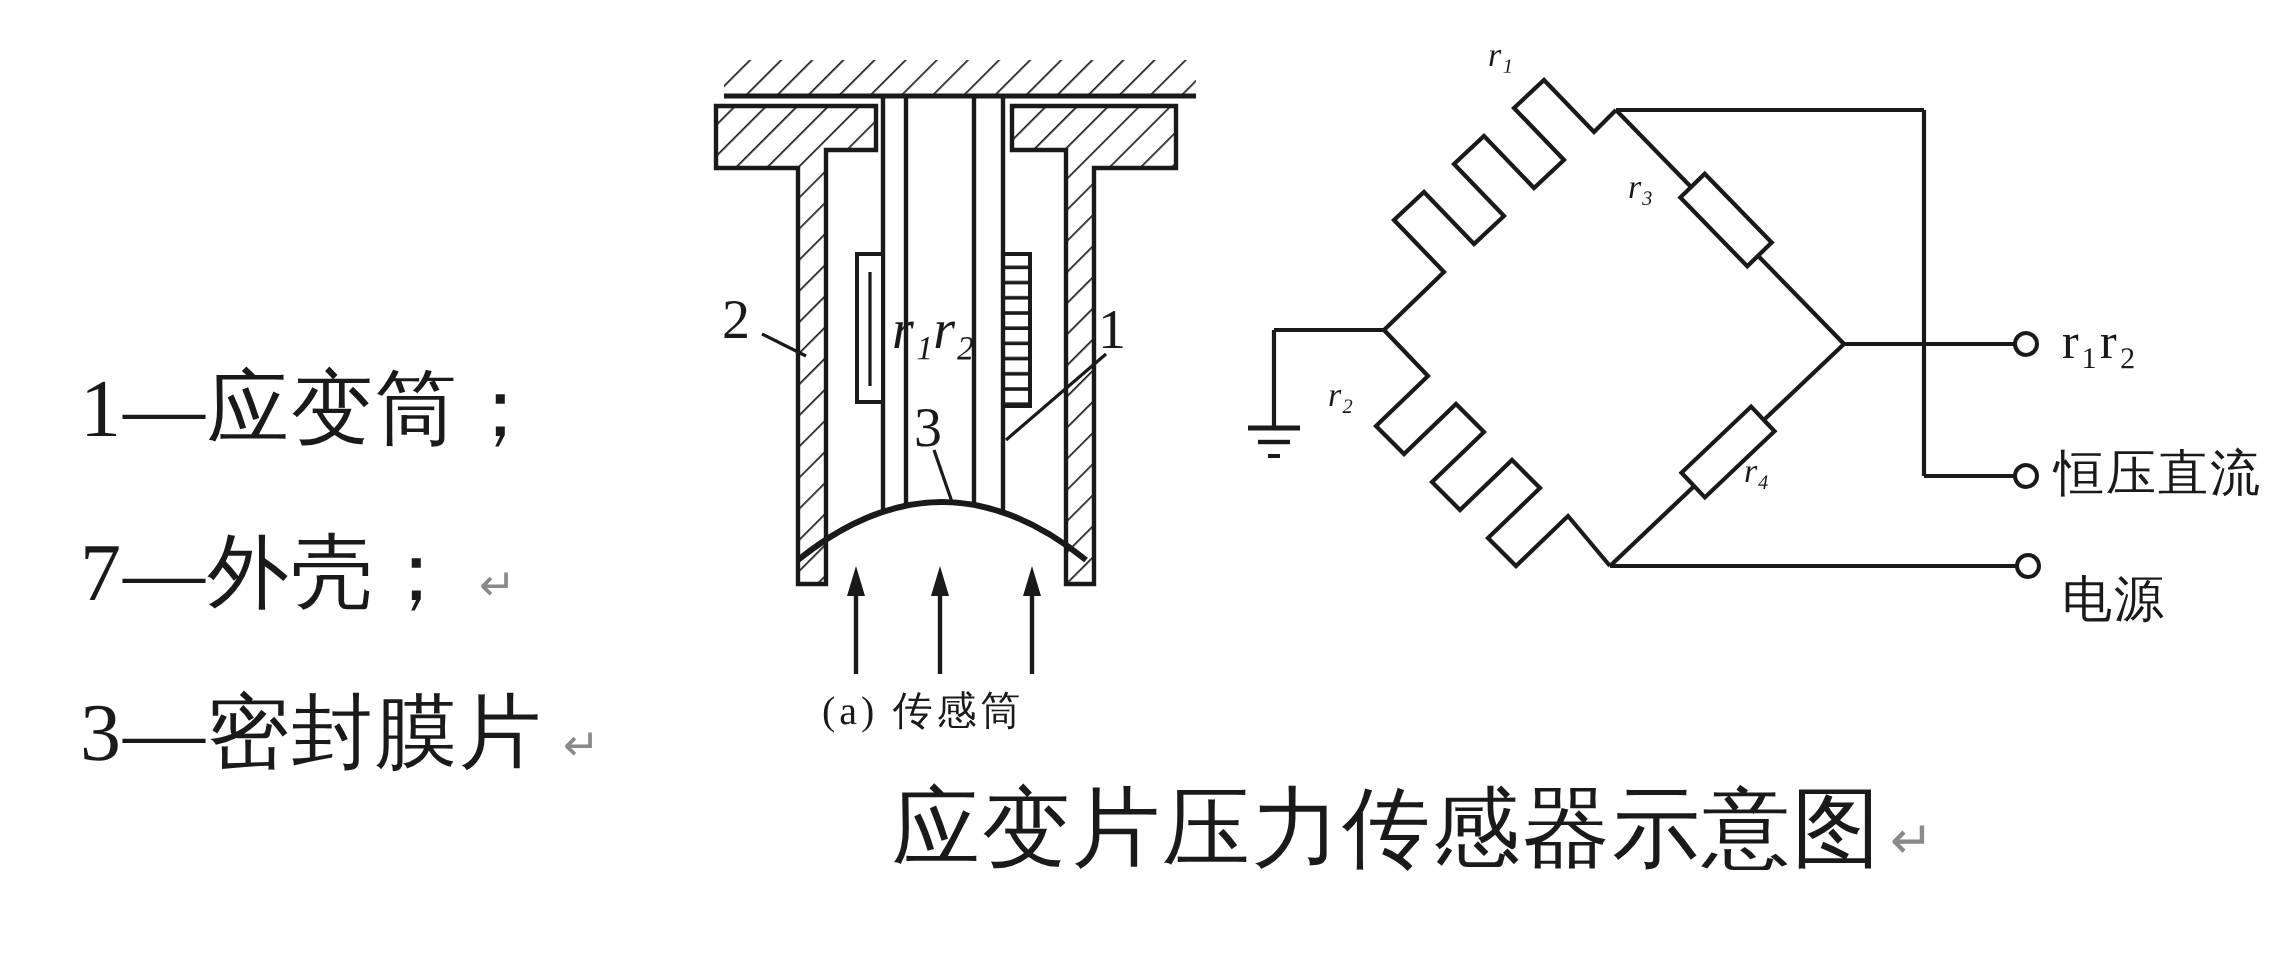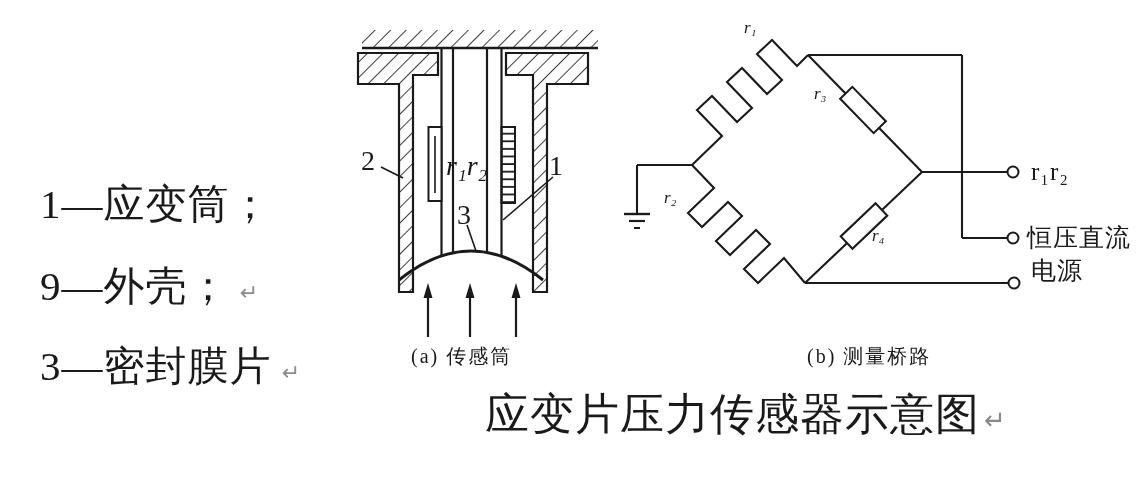"9—外壳；" span { text: 9 -> 7 }
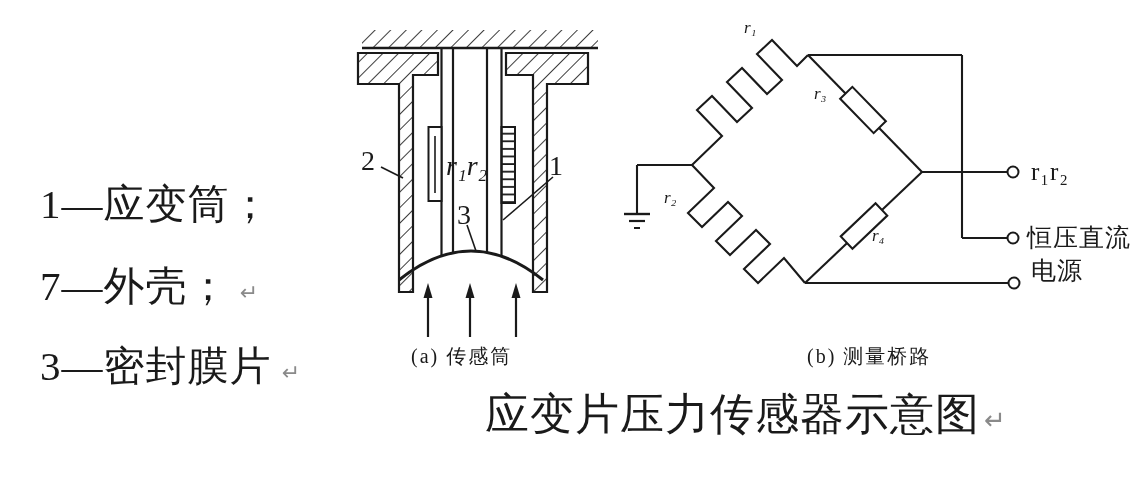"电源" div.txt { top: 258px -> 288px }
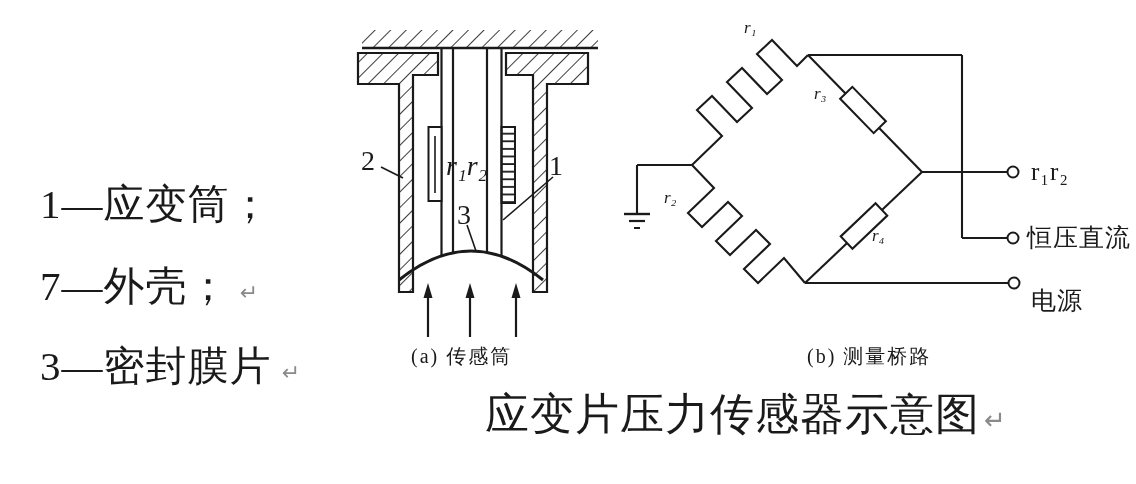"(b) 测量桥路" div.txt { html: <div>(b) 测量桥路</div> -> none }
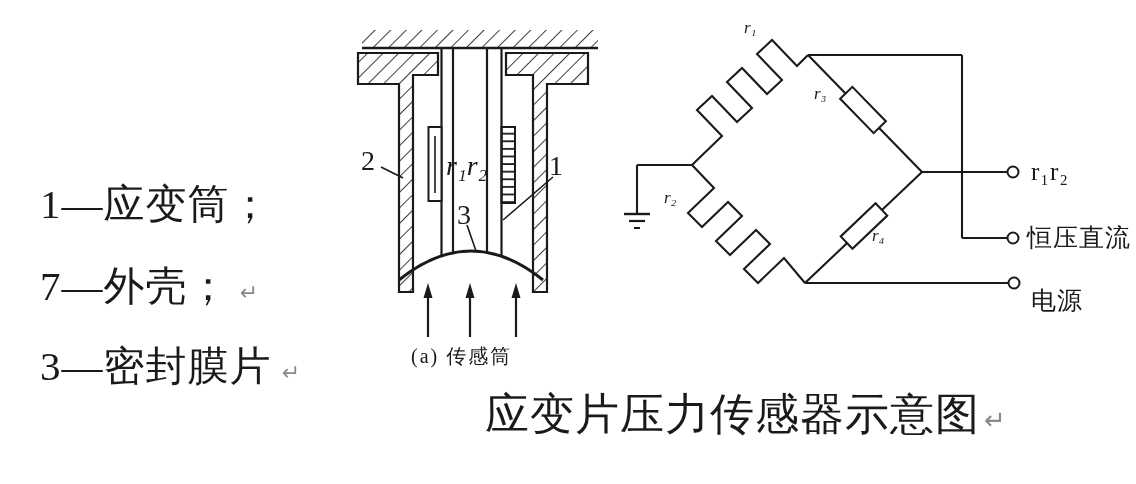"应变片压力传感器示意图 ↵" .main-title { margin-left: 39px -> none }
